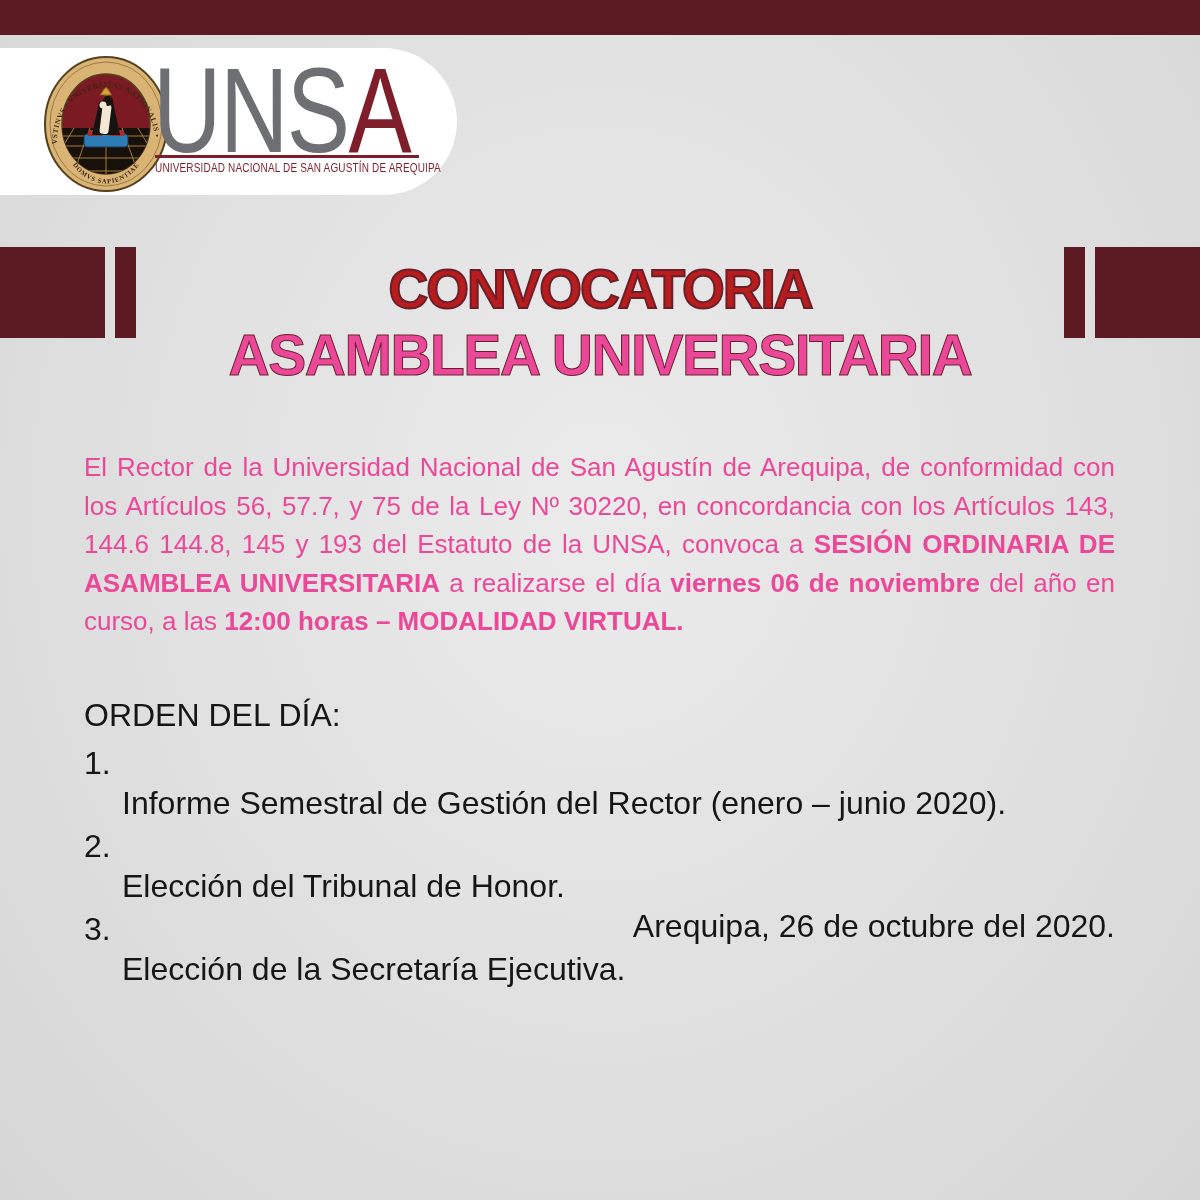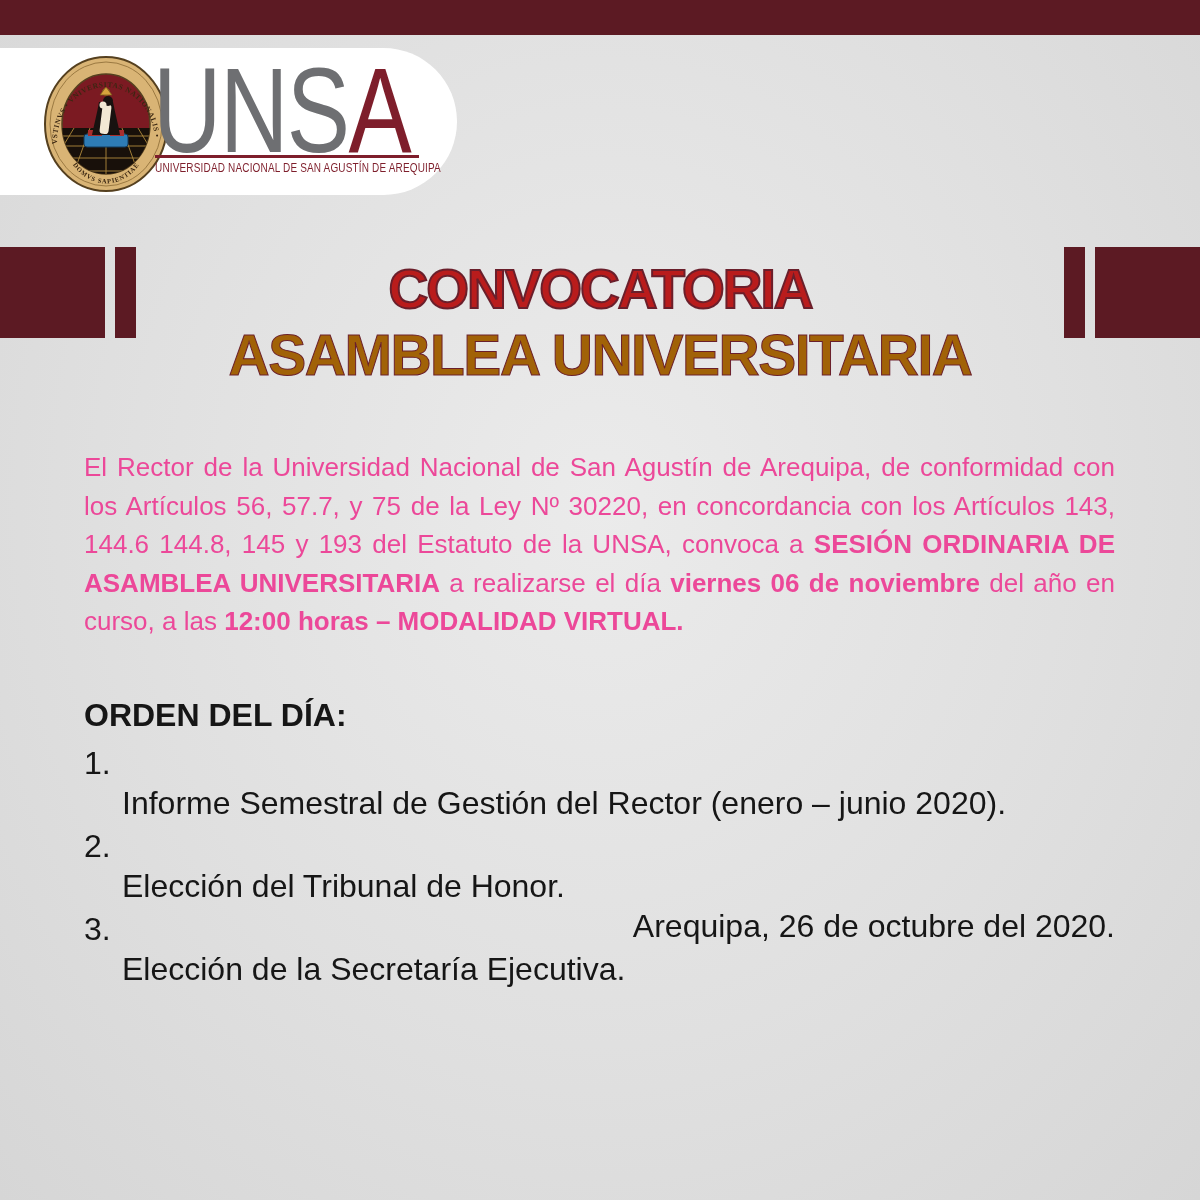"ASAMBLEA UNIVERSITARIA" .title-2 { color: #a16207 -> #ec4899 }
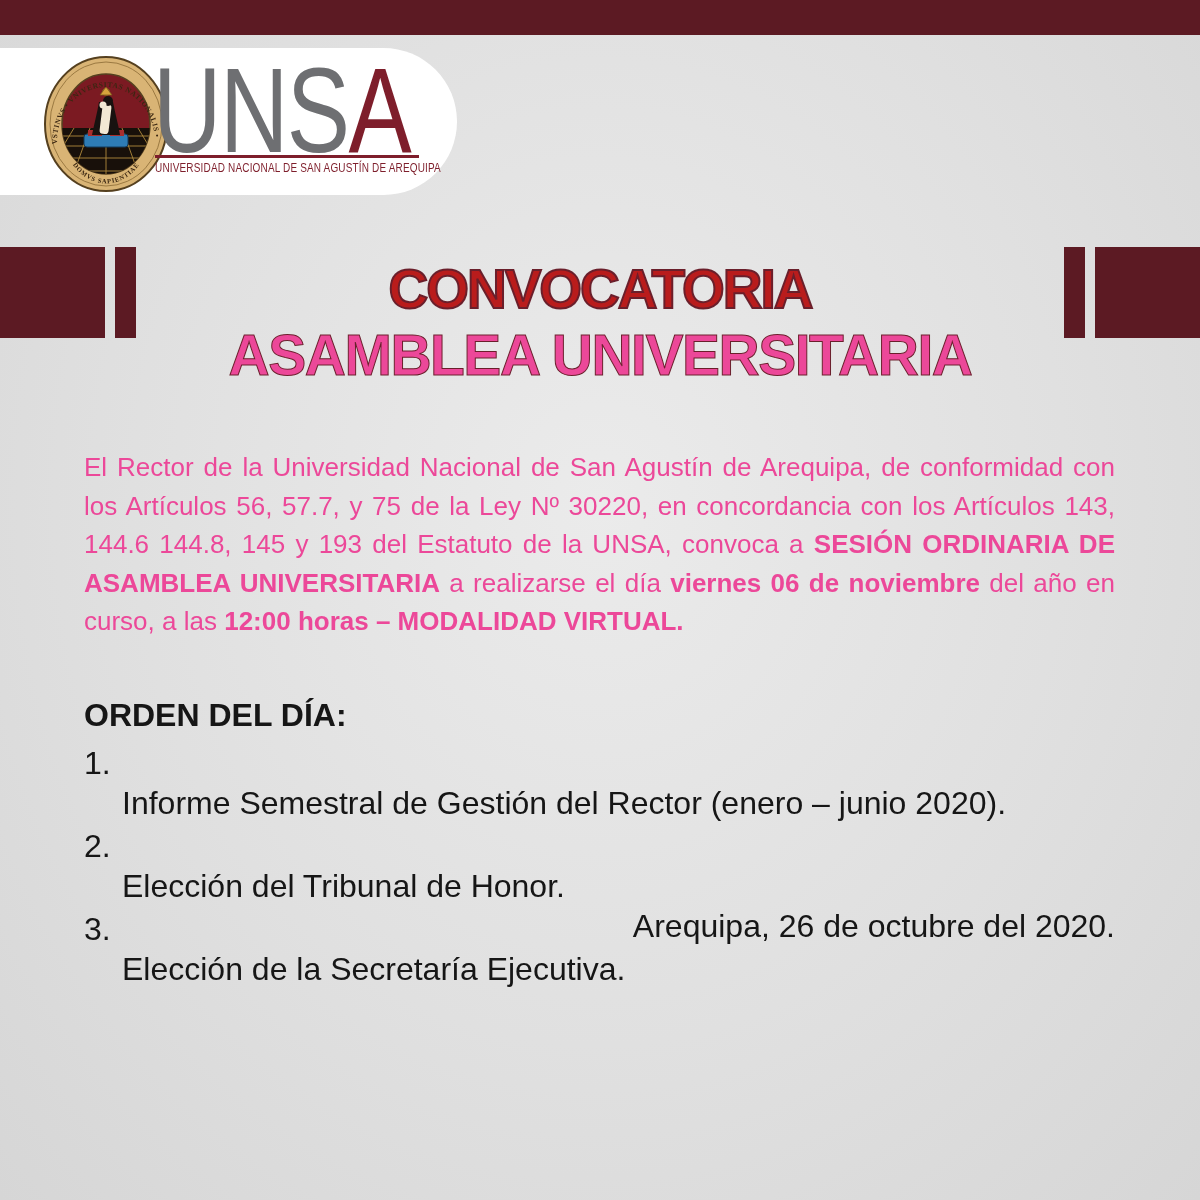"ORDEN DEL DÍA:" .agenda-heading { font-weight: 700 -> 400 }
